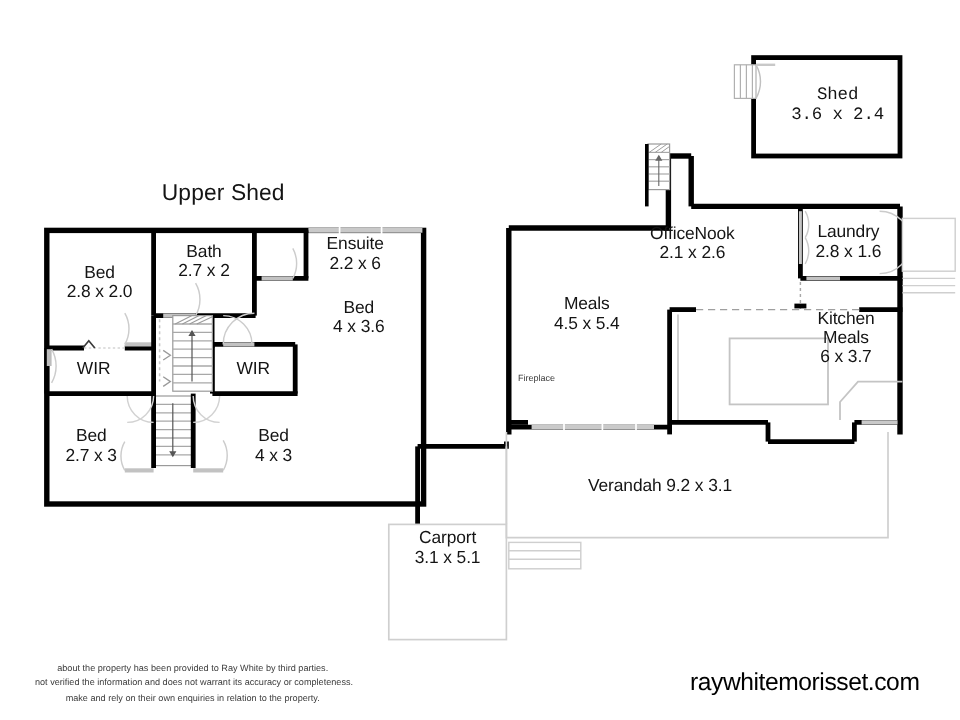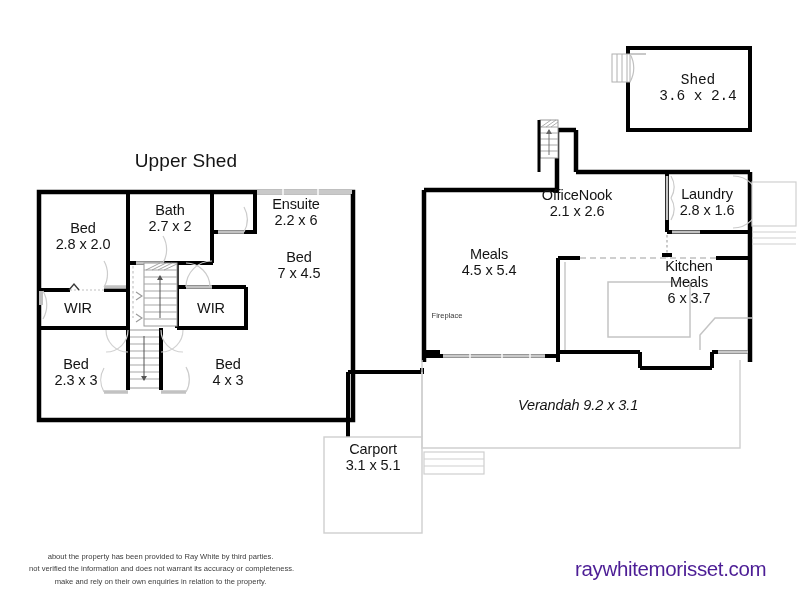"7 x 4.5" span.dim { text: 7 x 4.5 -> 4 x 3.6 }
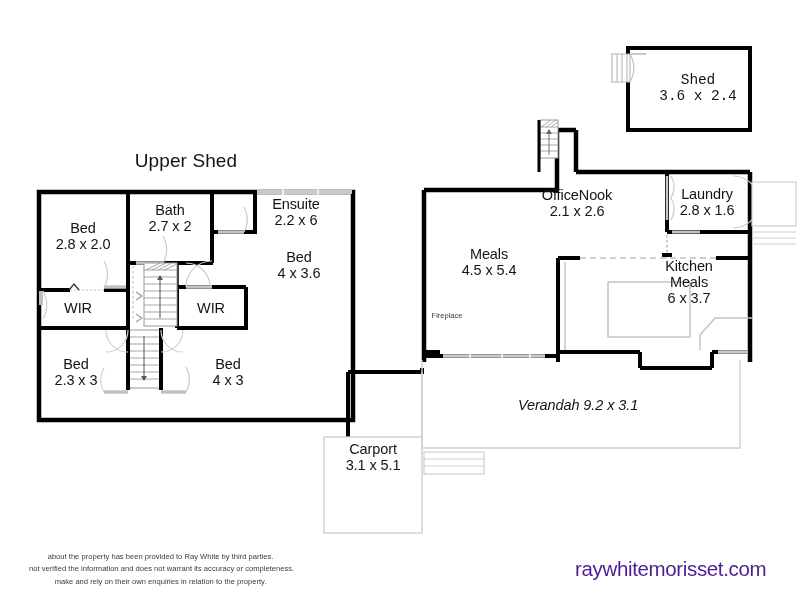"Kitchen" div.txt { left: 689px -> 705px }
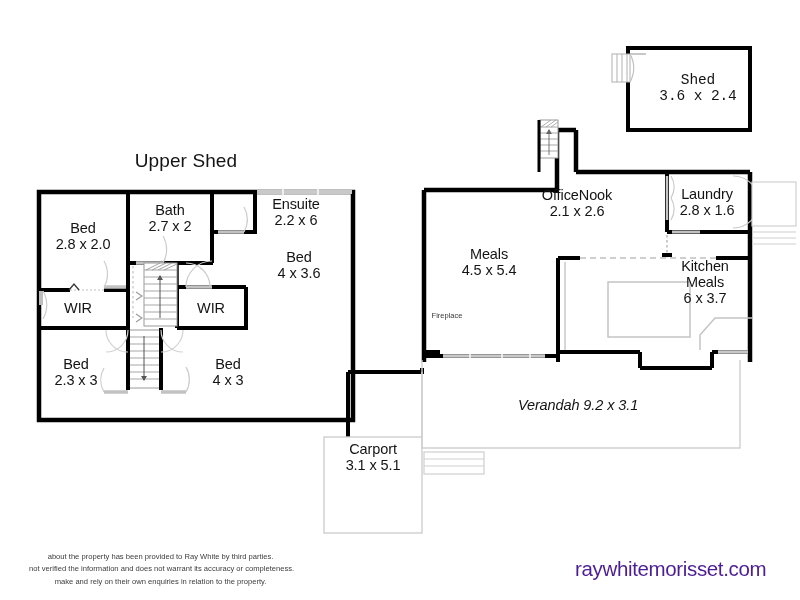"2.3 x 3" span.dim { text: 2.3 -> 2.7 }
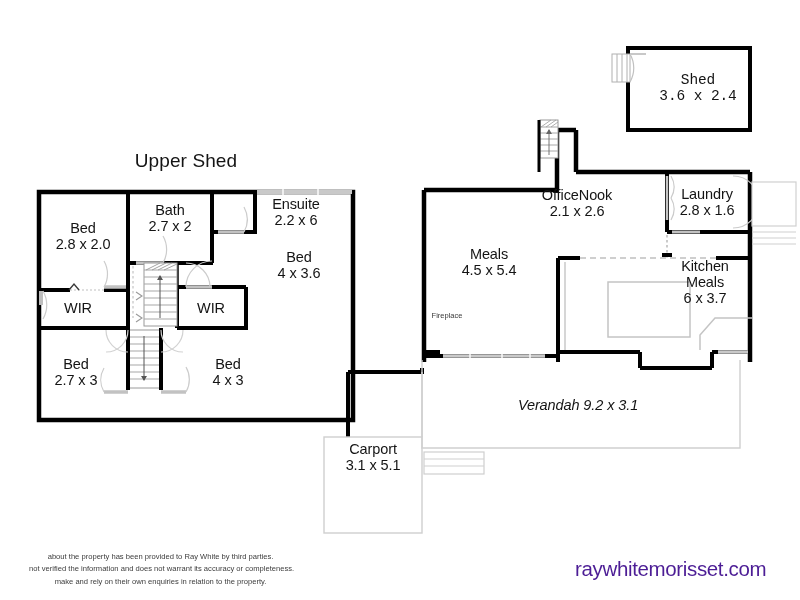"Verandah 9.2 x 3.1" div.txt { font-style: italic -> none; left: 578px -> 550px }
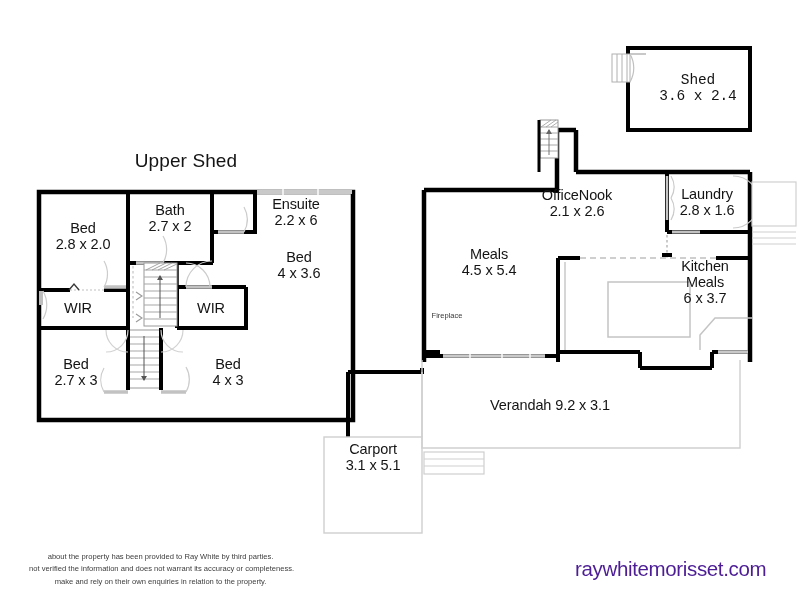"raywhitemorisset.com" .logo { color: #4c1d95 -> #000000 }
